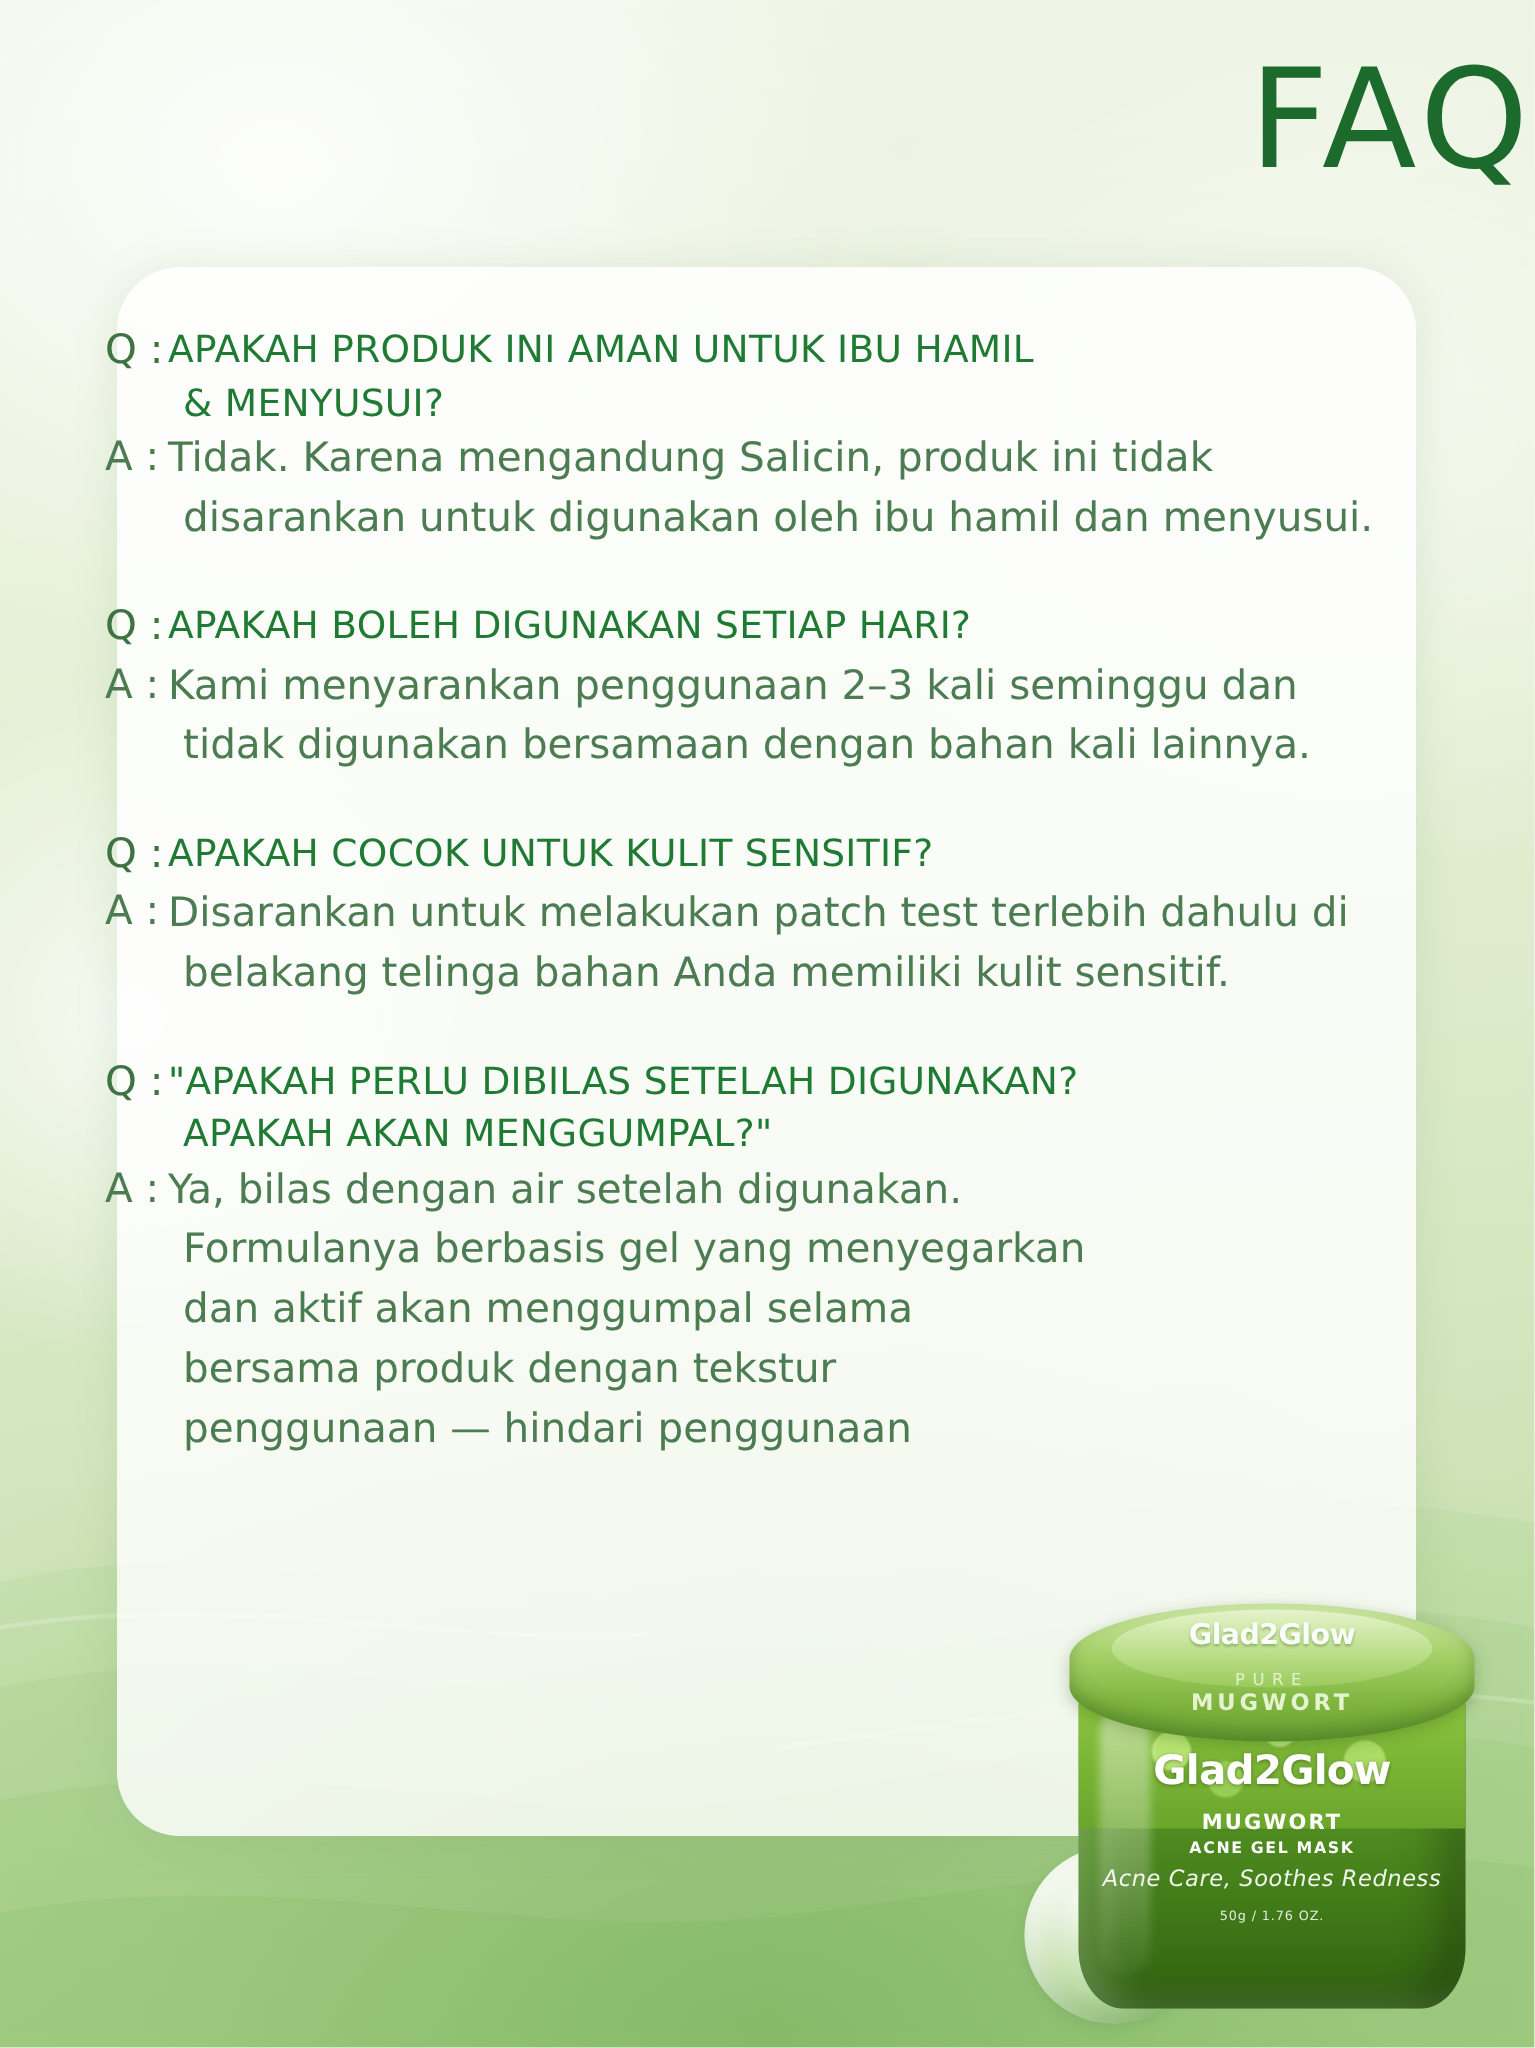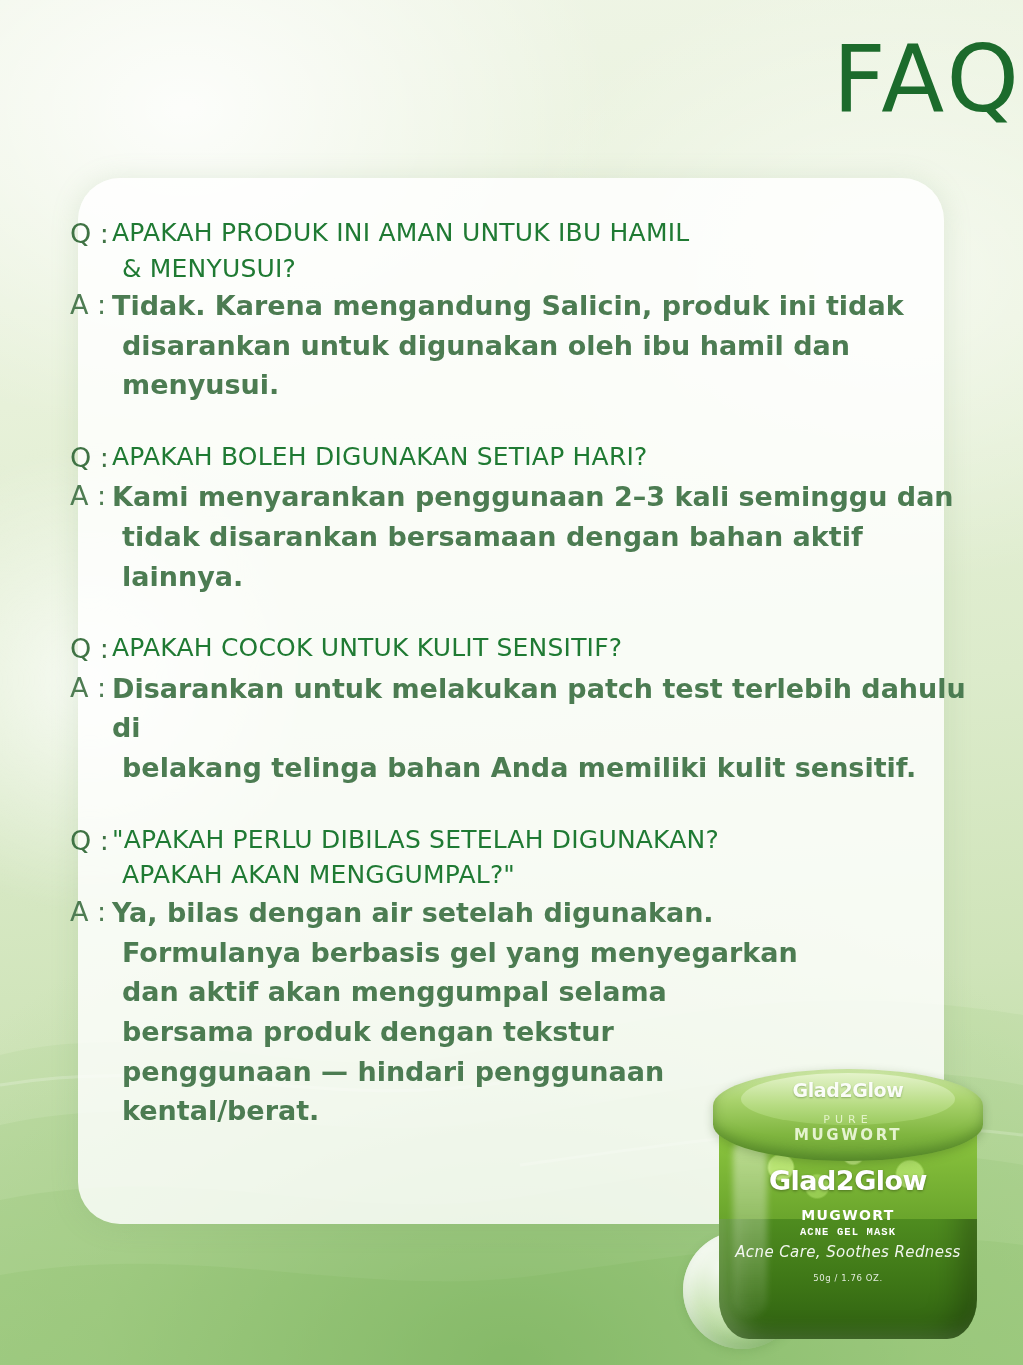"Tidak. Karena mengandung Salicin, produk" .atext { font-weight: 700 -> 400 }
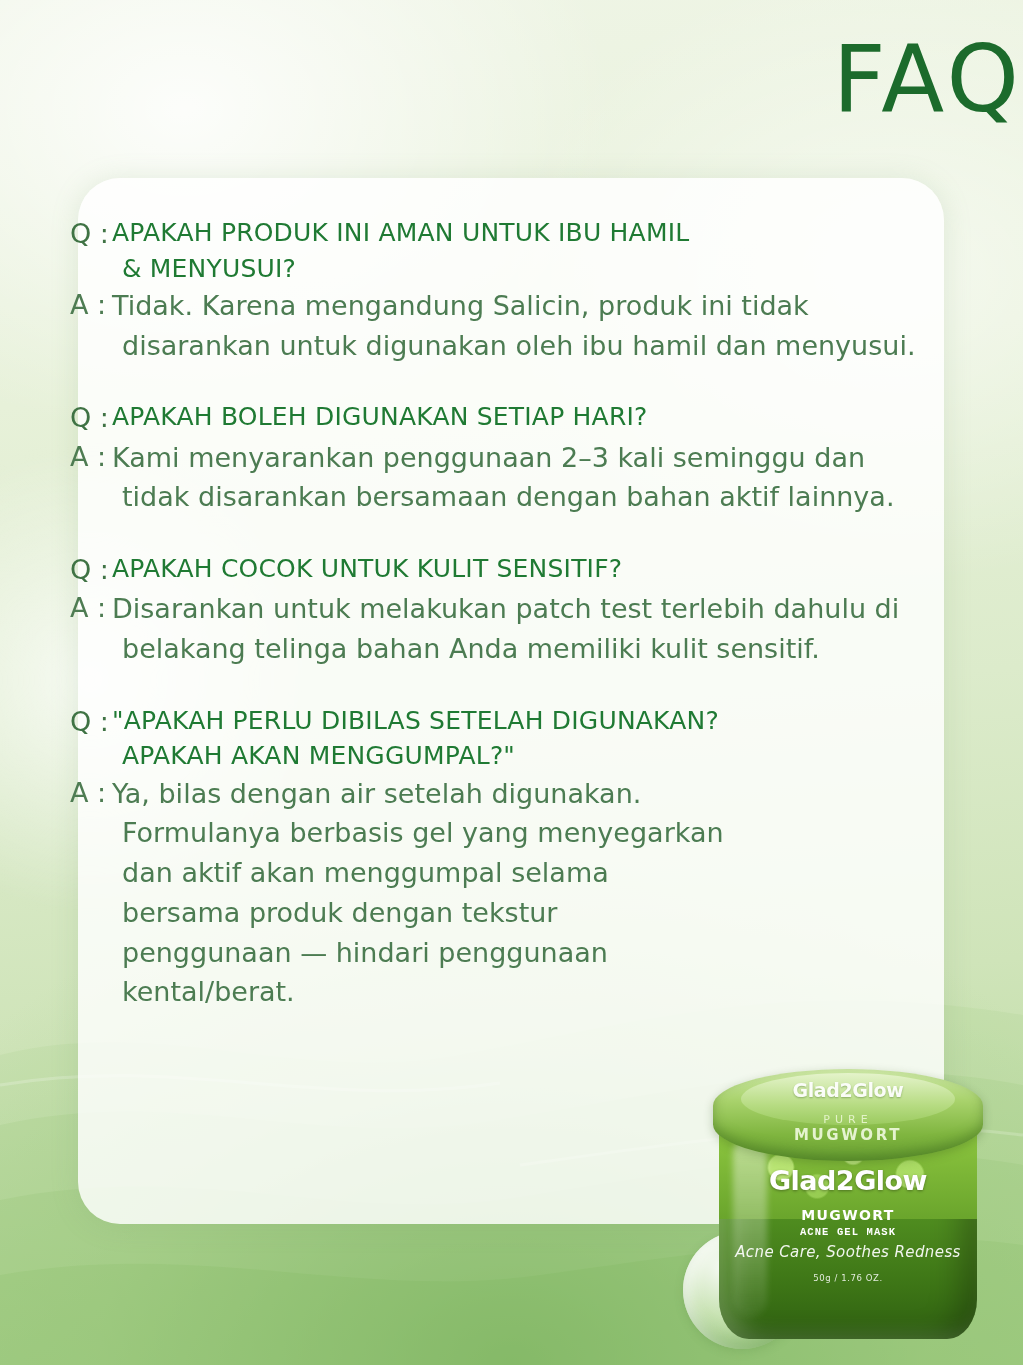"tidak disarankan bersamaan dengan bahan" span.l2 { text: disarankan bersamaan dengan bahan aktif -> digunakan bersamaan dengan bahan kali }
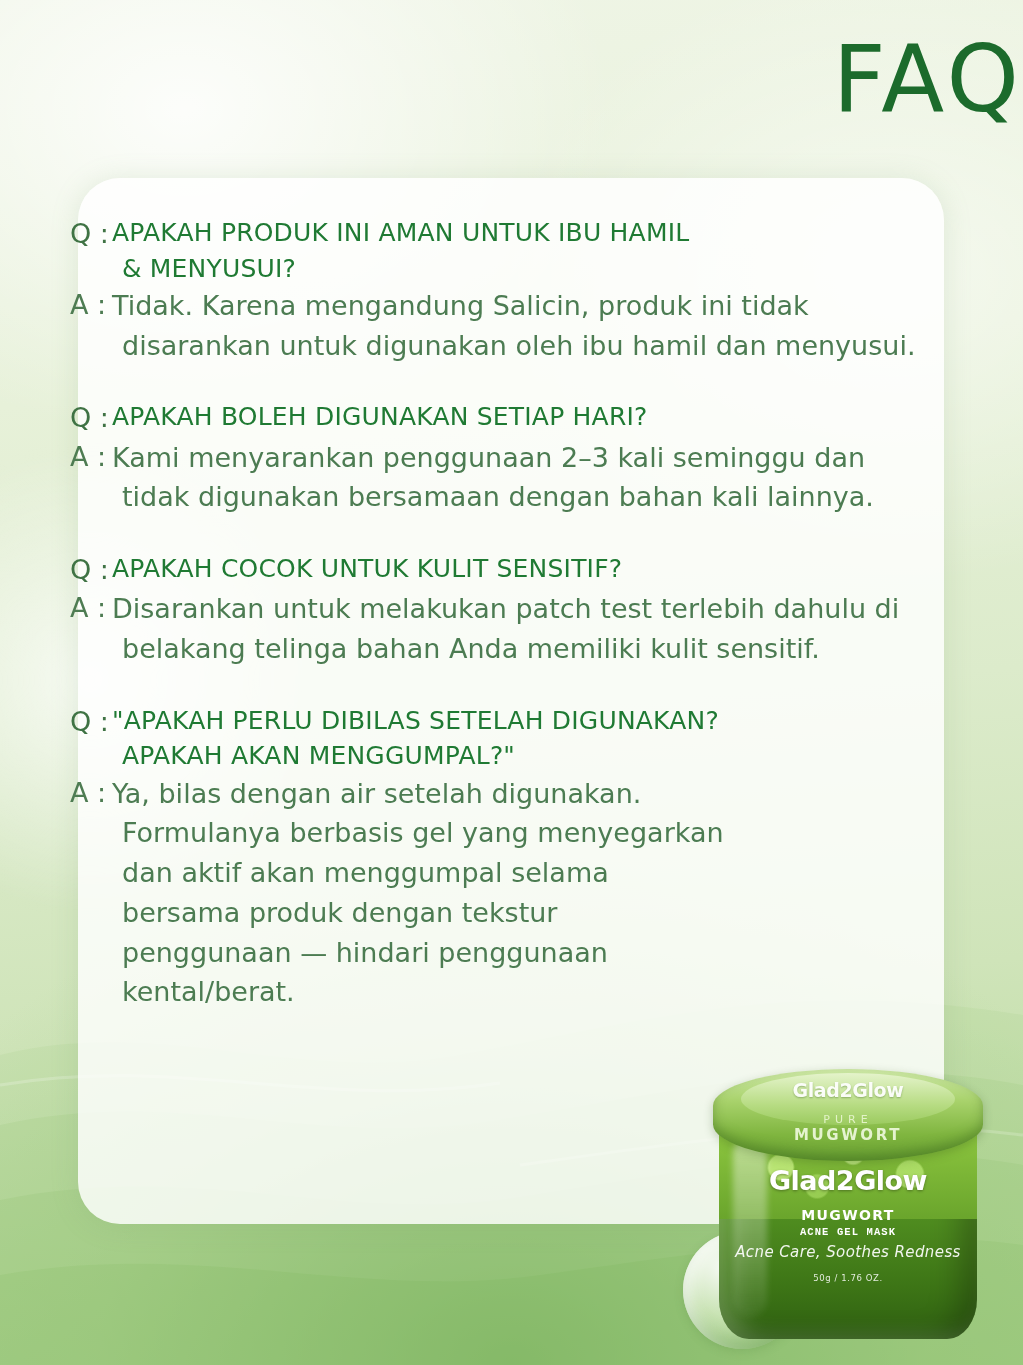"kental/berat." span.l2 { html: <span>kental/berat.</span> -> none }
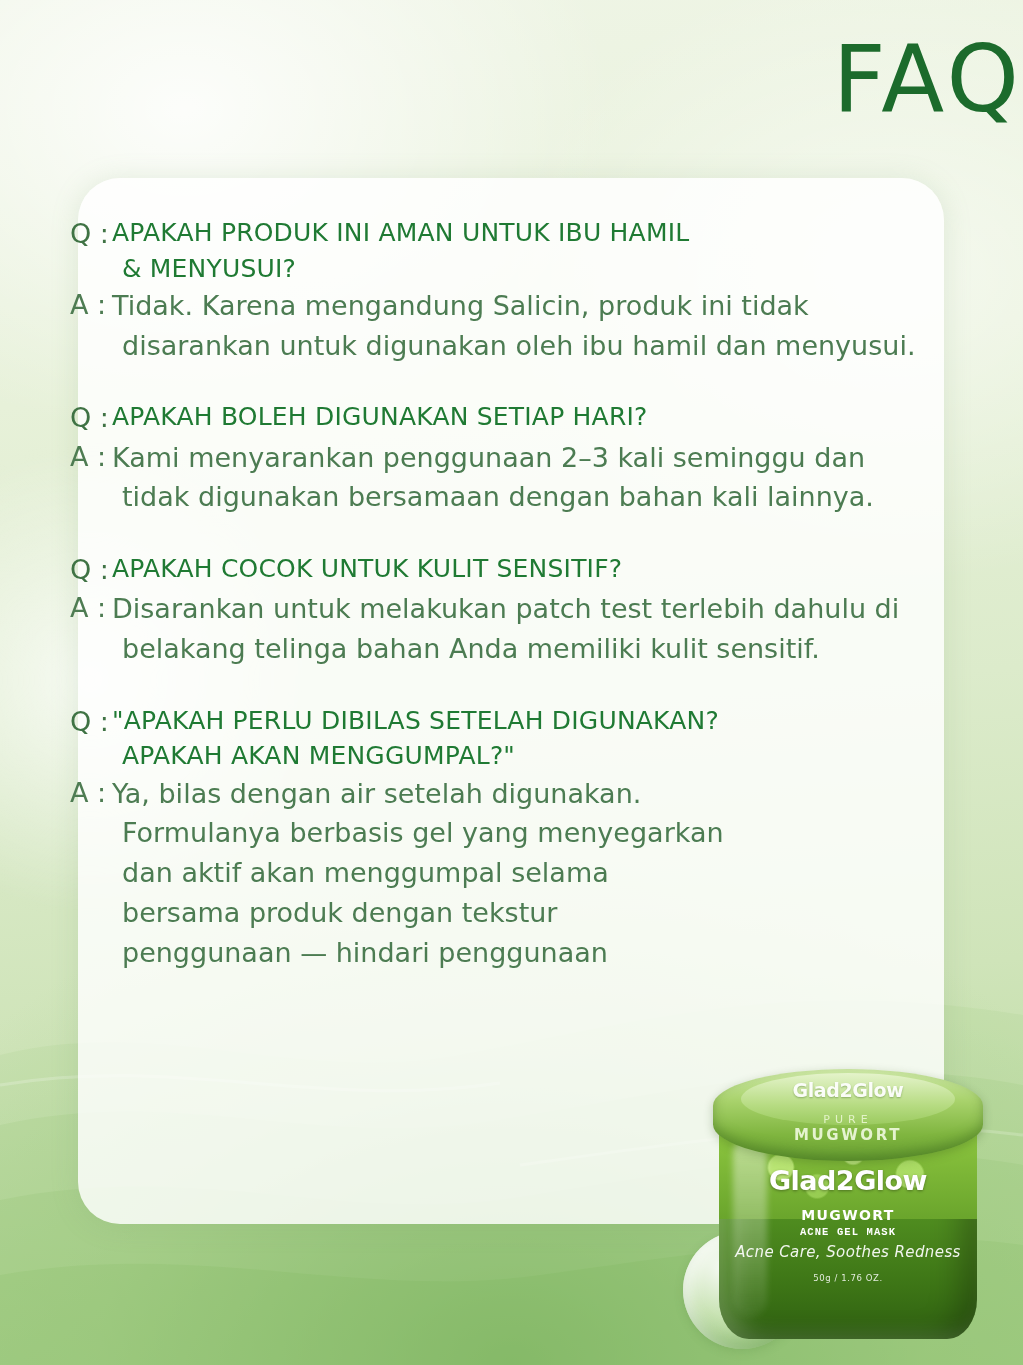"ACNE GEL MASK" .prod-sub { font-family: Liberation Mono, monospace -> none }
